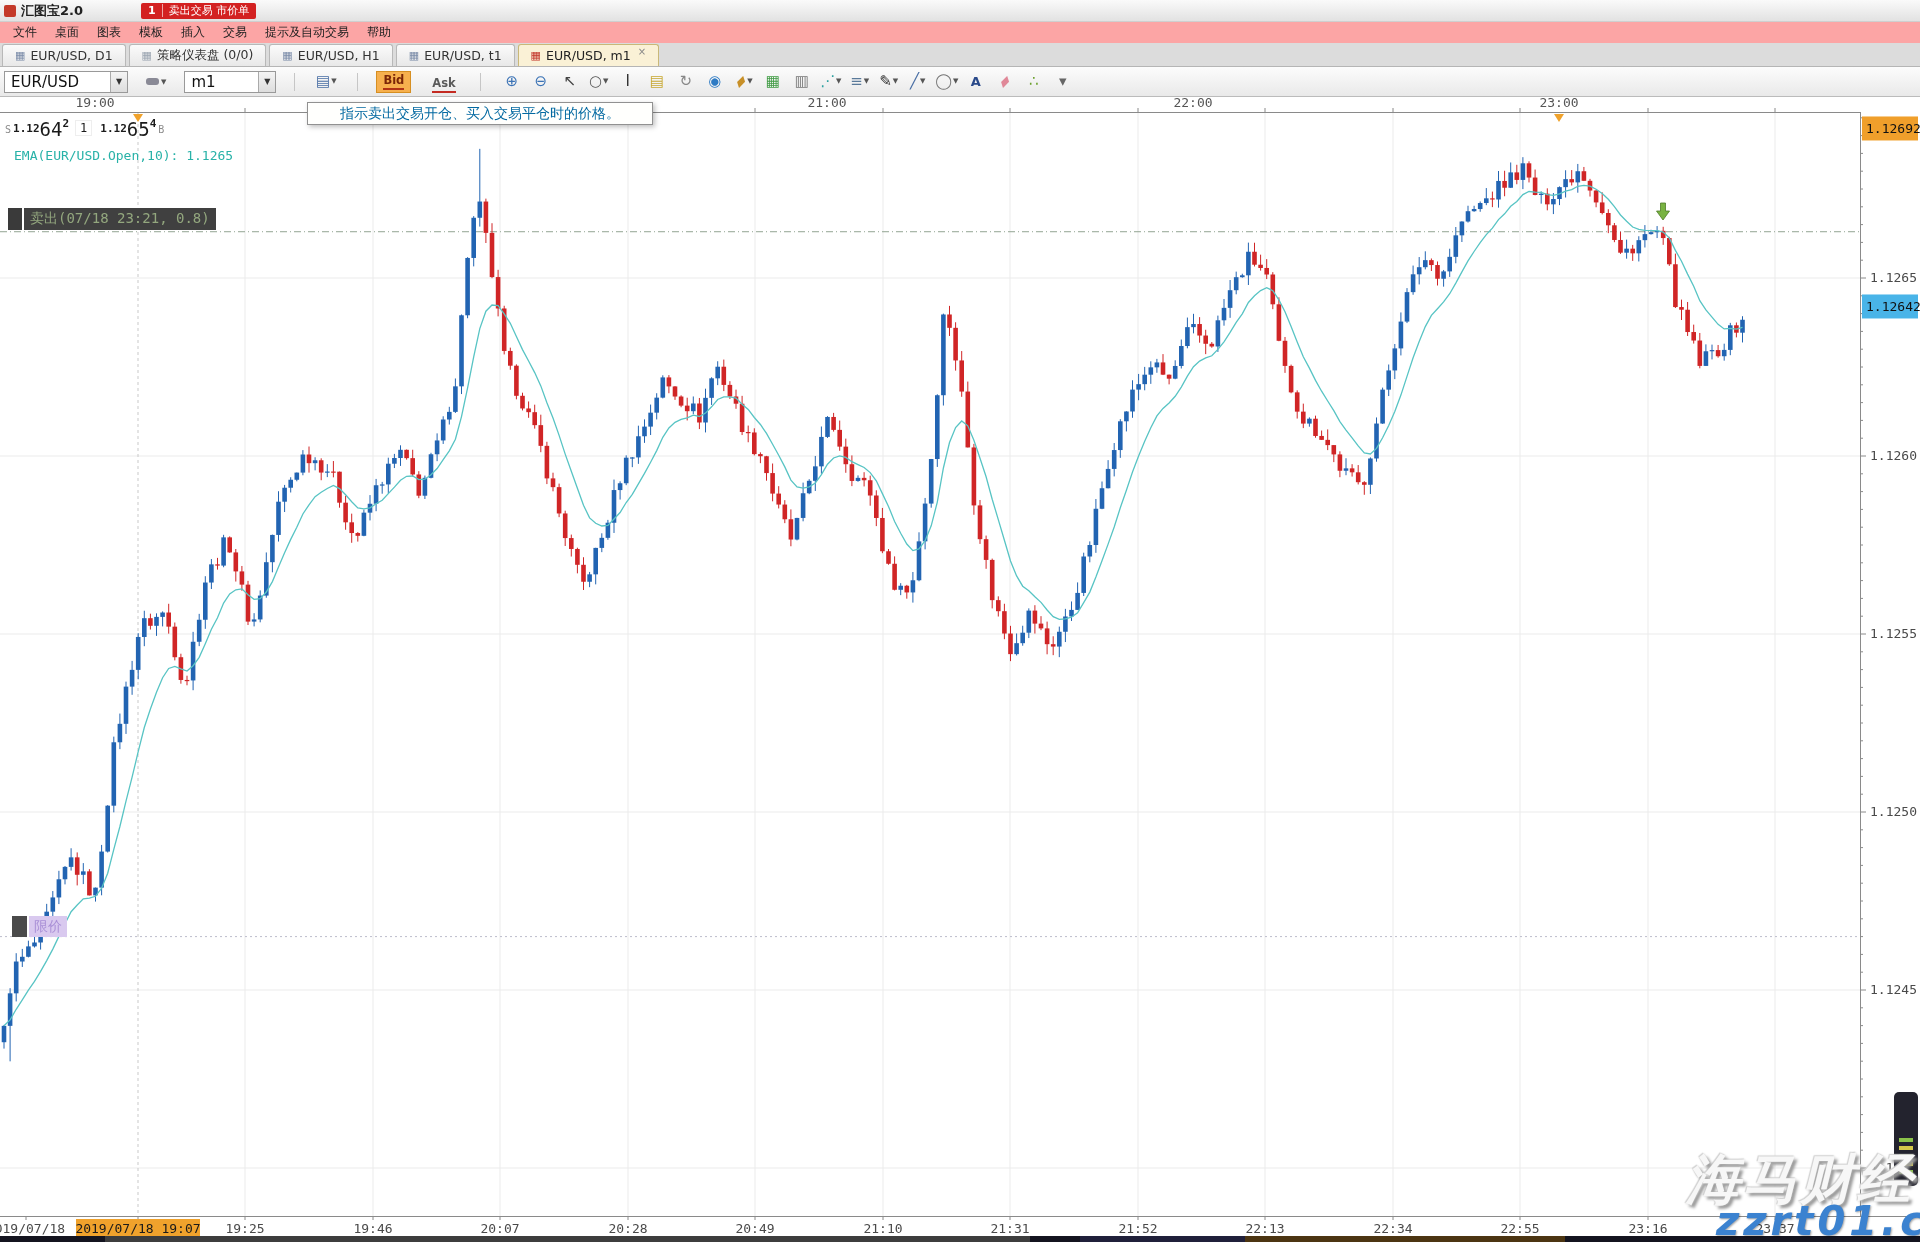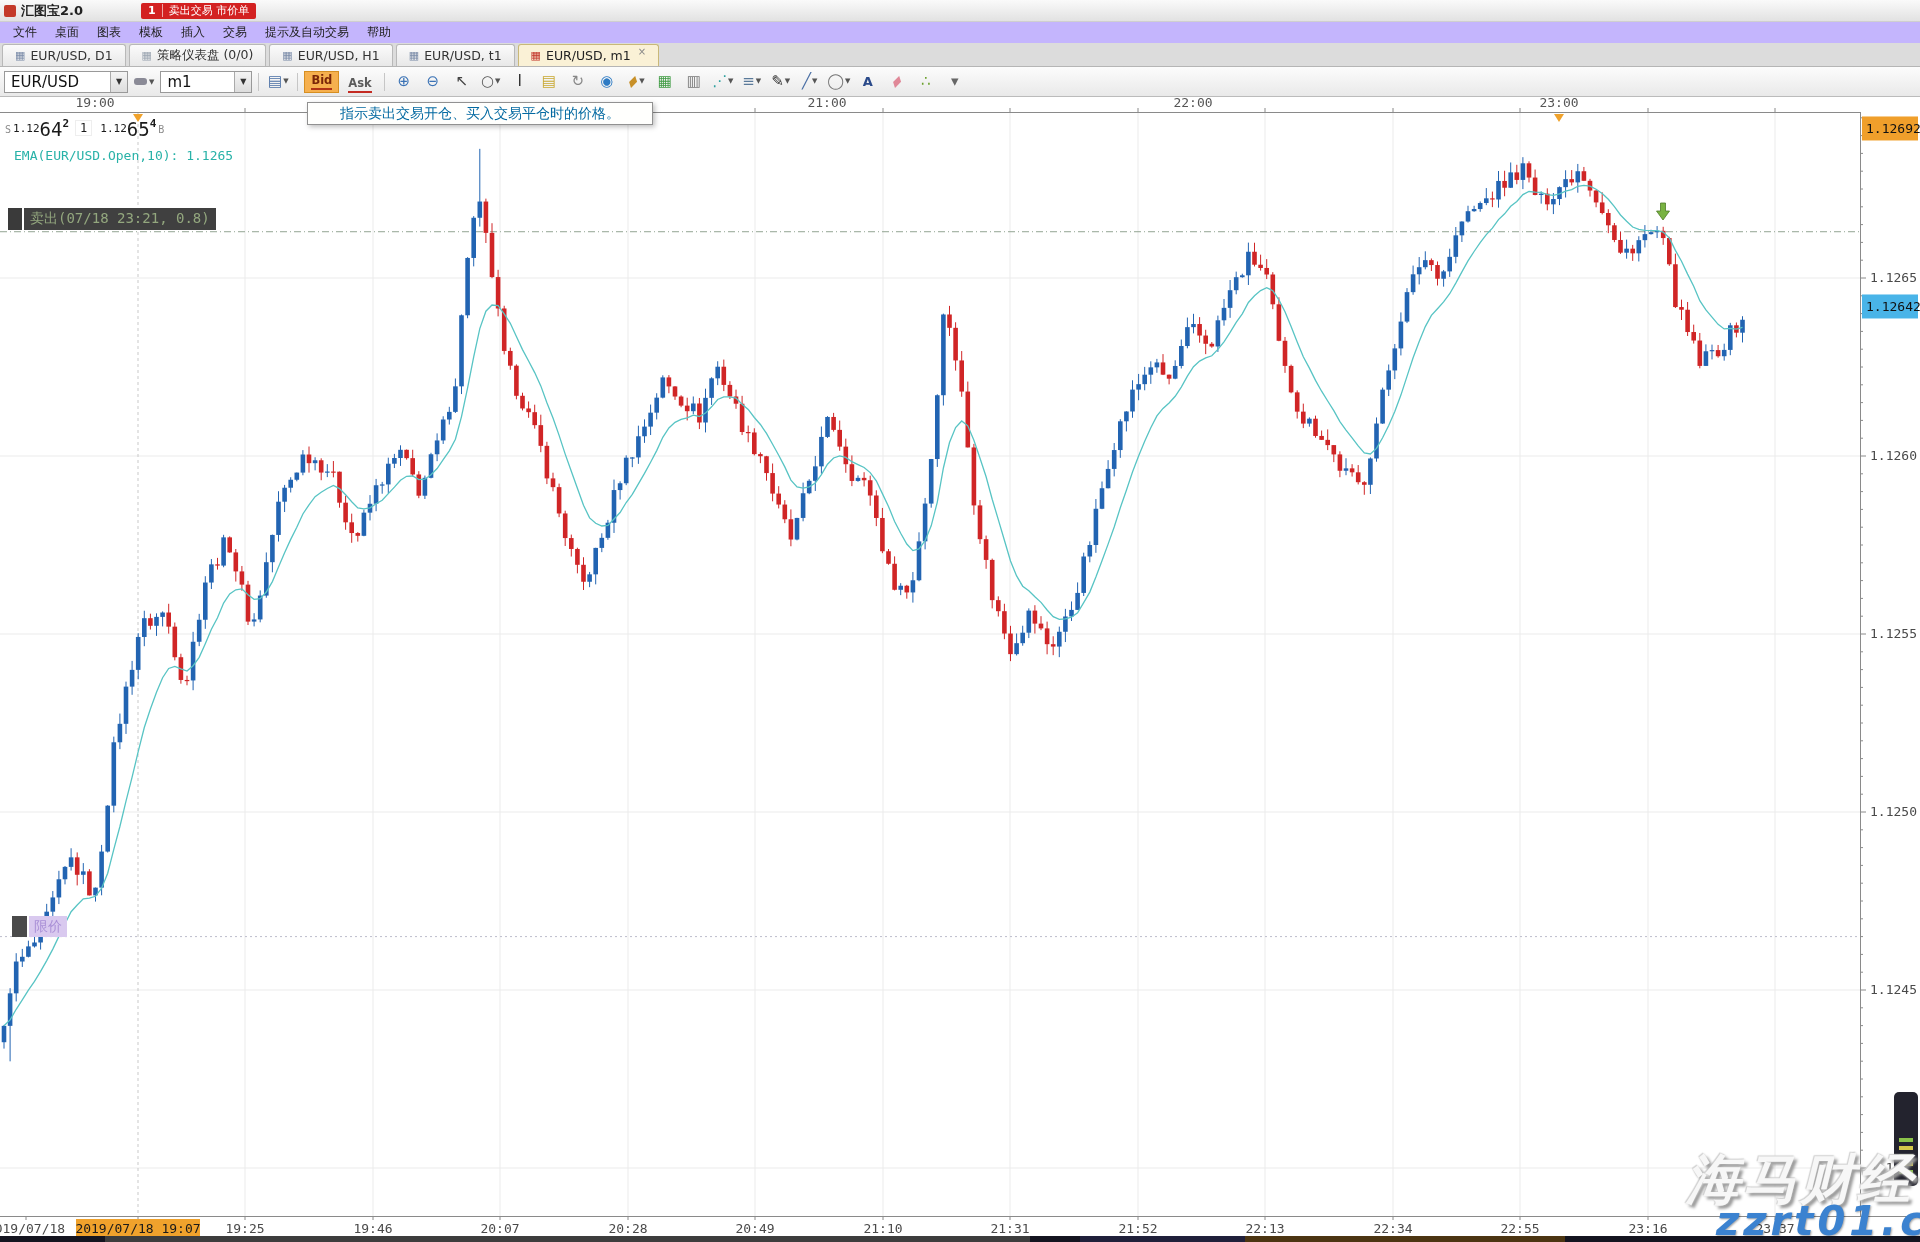"文件" .menubar { background: #c4b5fd -> #fca5a5 }
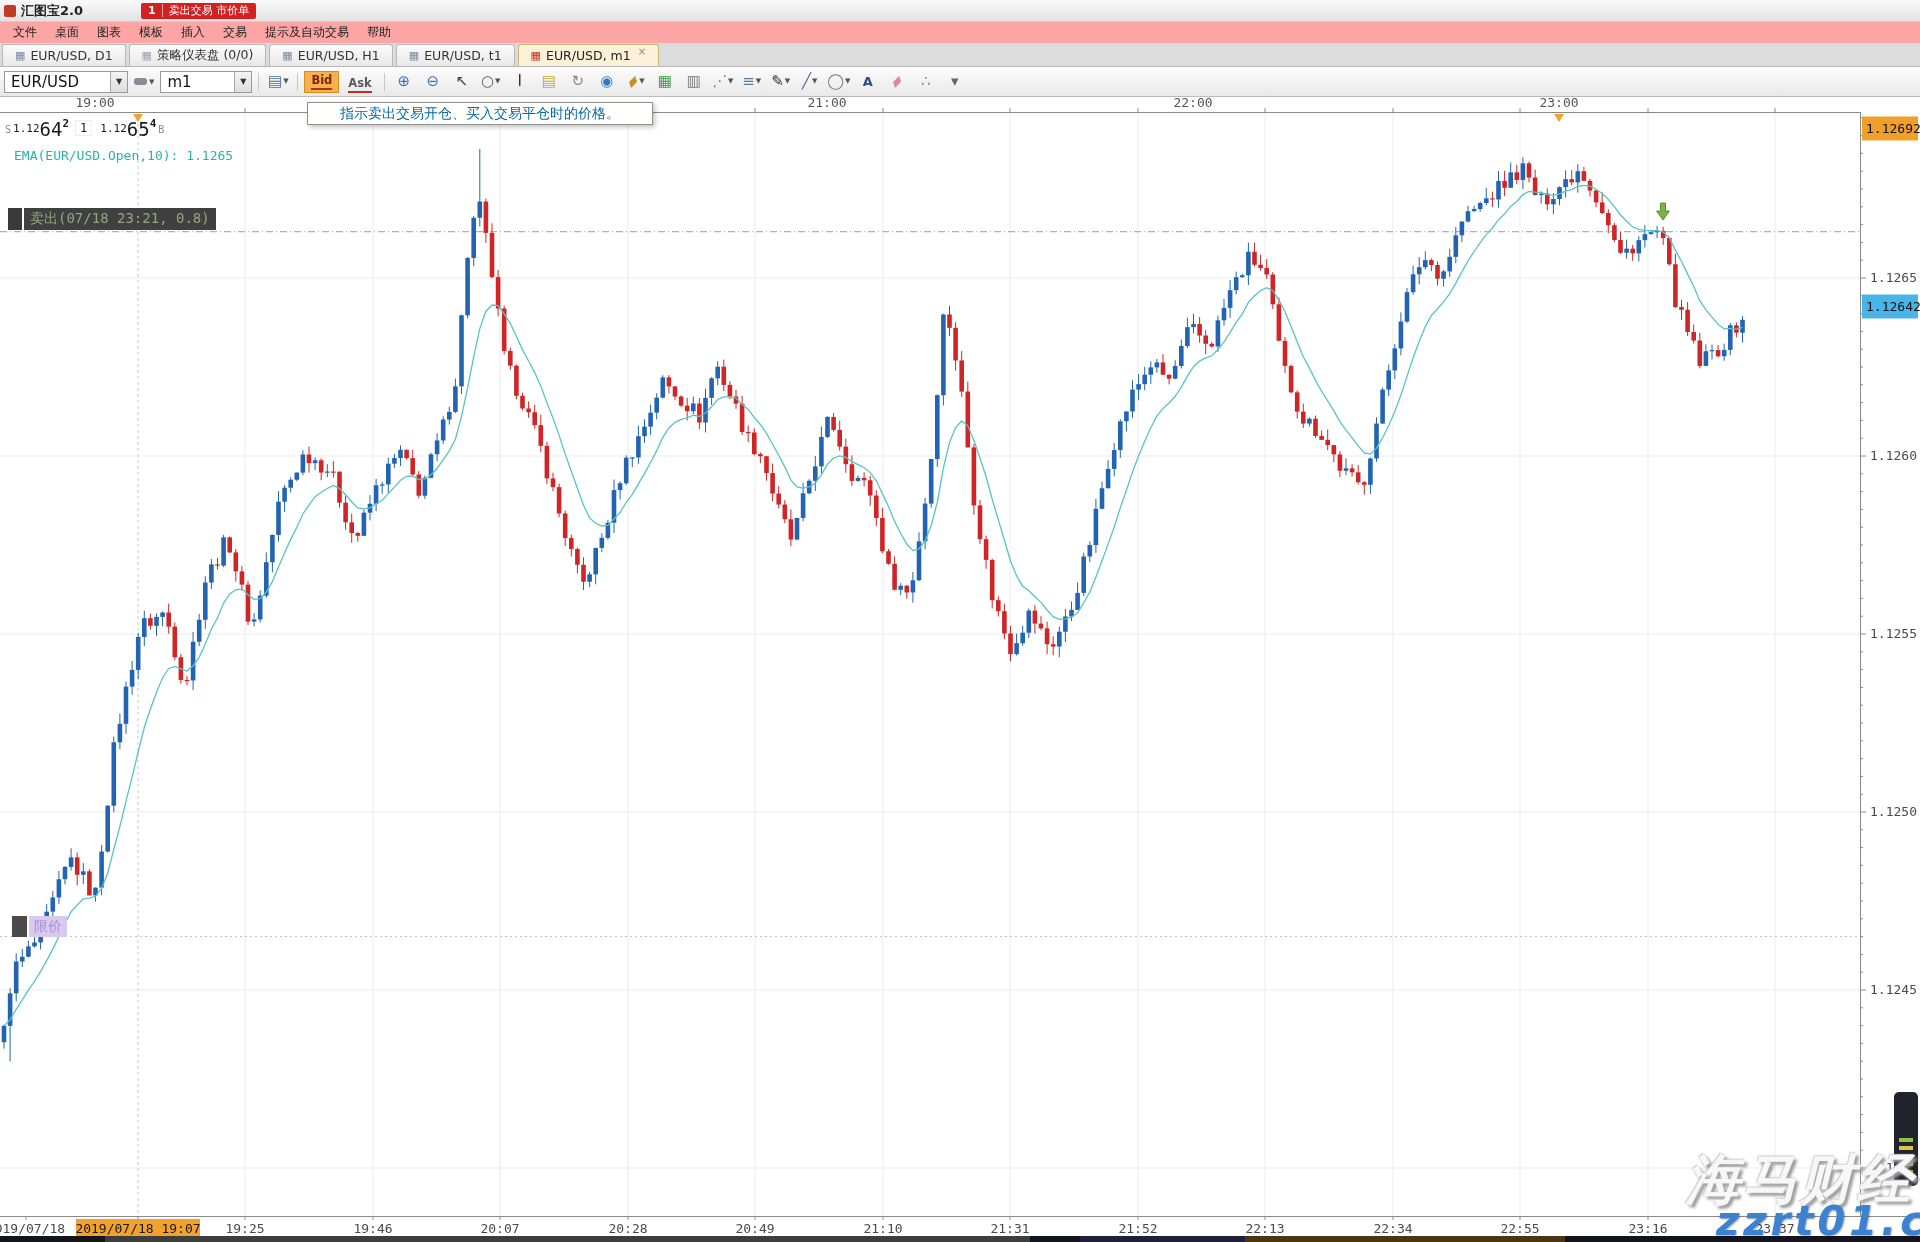"EUR/USD" .toolbar { gap: 3px -> 15px }
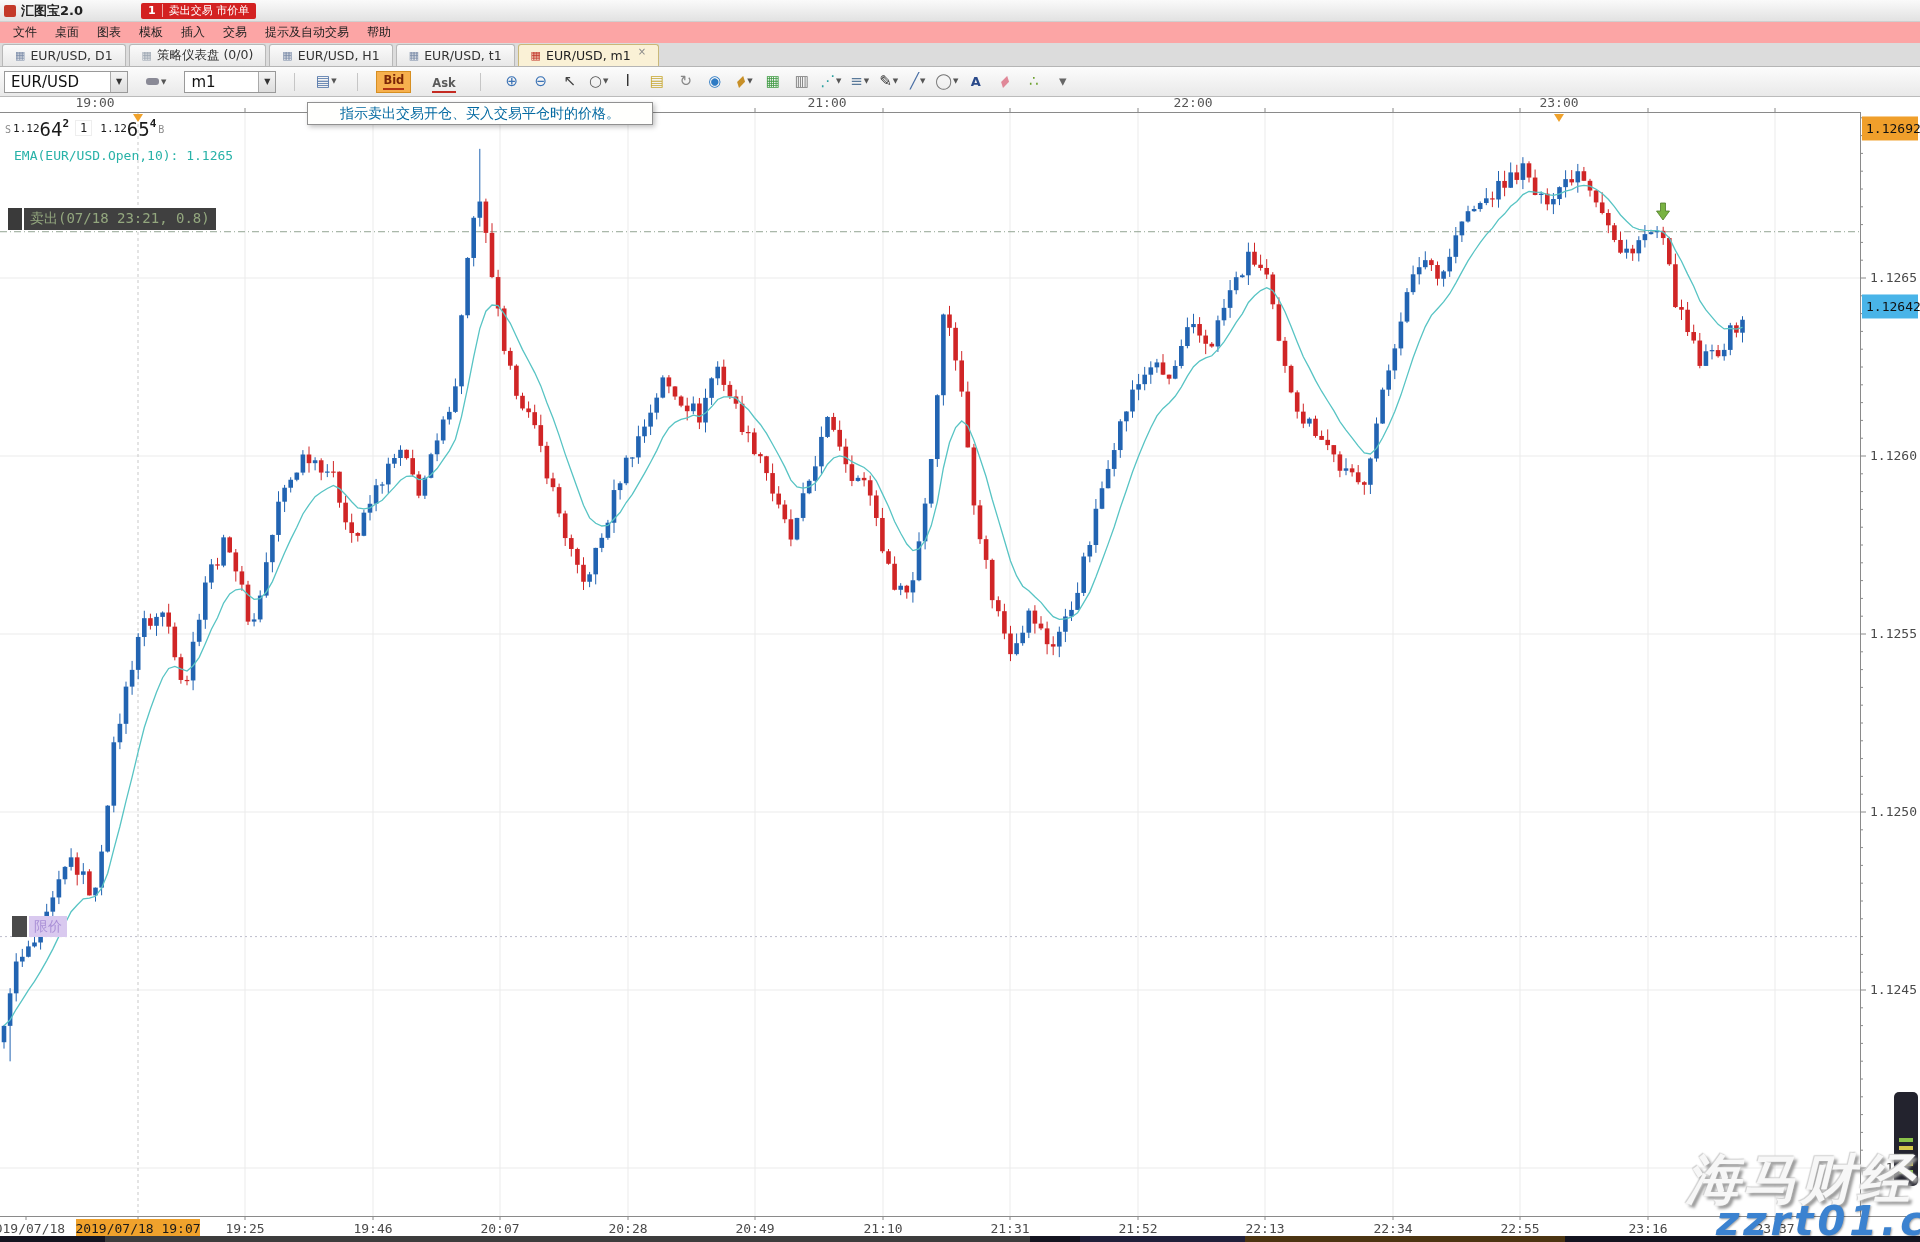"1.12" .quoteline .sm { font-weight: normal -> bold }
